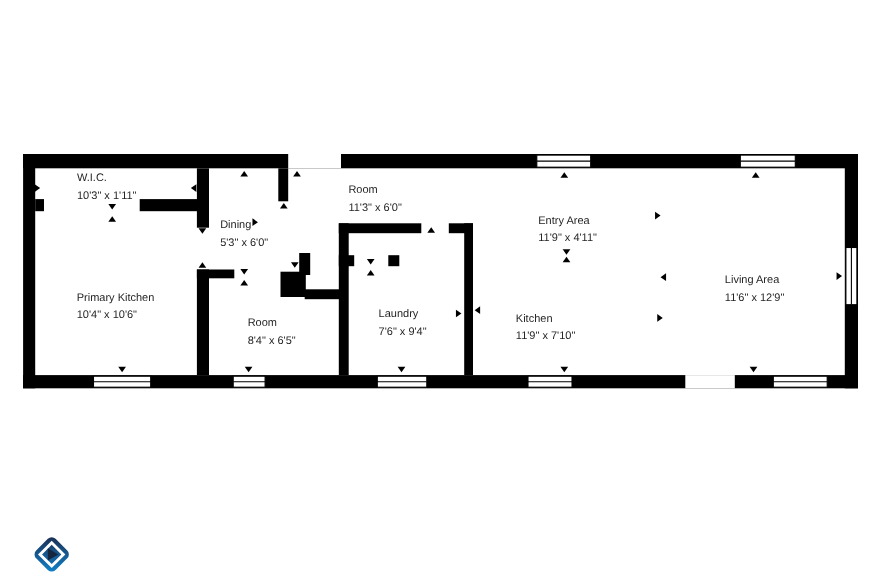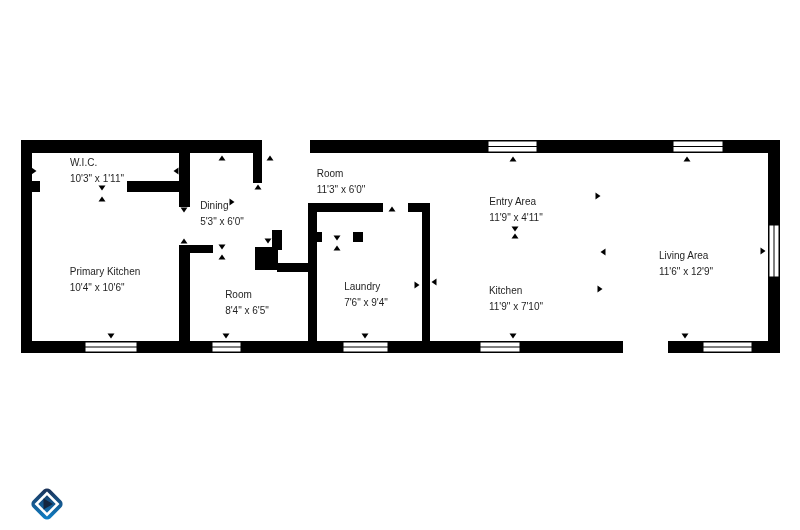"Kitchen" div.room-label { left: 516px -> 496px }
